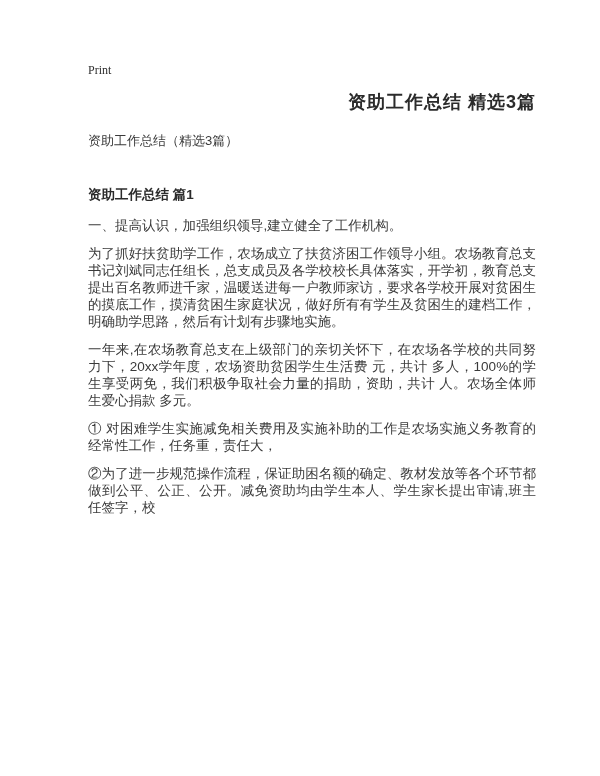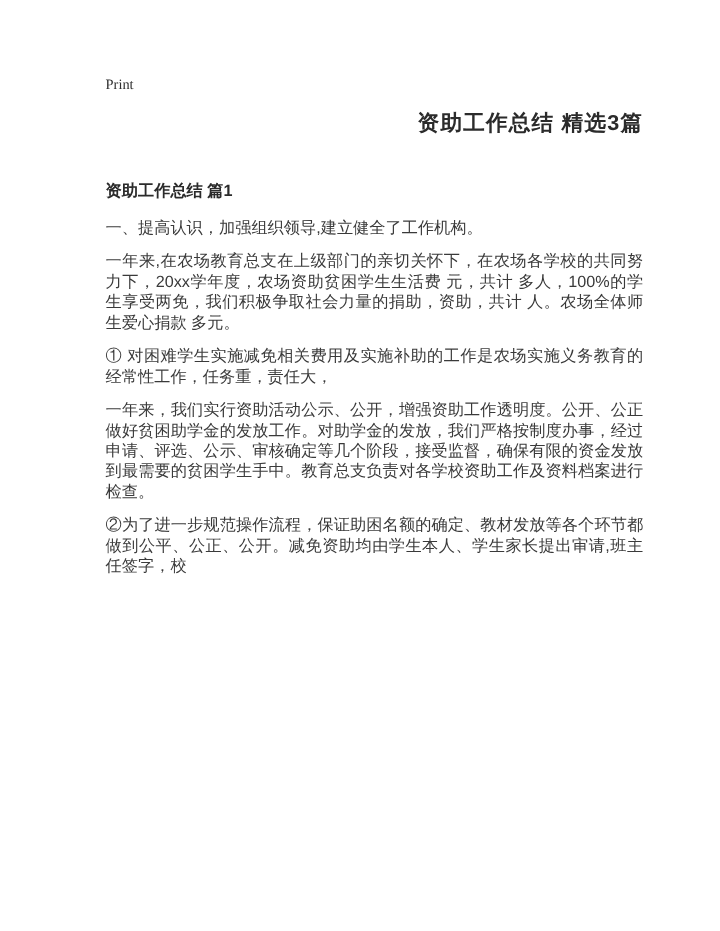"资助工作总结（精选3篇）" div.doc-subtitle { html: none -> <div>资助工作总结（精选3篇）</div> }
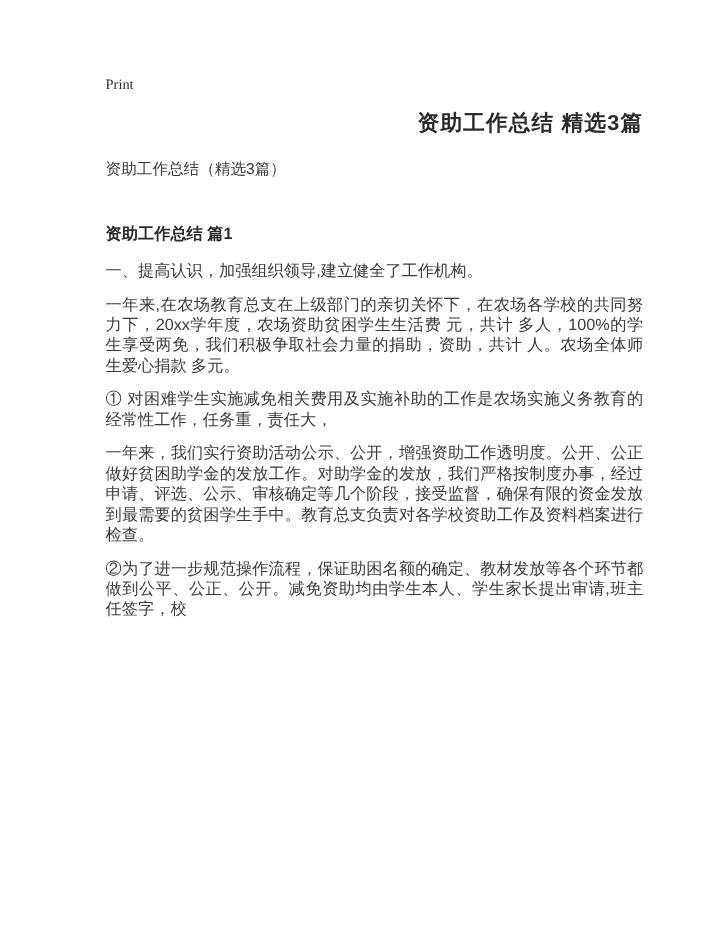"为了抓好扶贫助学工作，农场成立了扶贫济困工作领导小组。农场教育总支书记刘斌同志任" p.para { html: none -> <p>为了抓好扶贫助学工作，农场成立了扶贫济困工作领导小组。农场教育总支书记刘斌同志任组长，总支成员及各学校校长具体落实，开学初，教育总支提出百名教师进千家，温暖送进每一户教师家访，要求各学校开展对贫困生的摸底工作，摸清贫困生家庭状况，做好所有有学生及贫困生的建档工作，明确助学思路，然后有计划有步骤地实施。</p> }
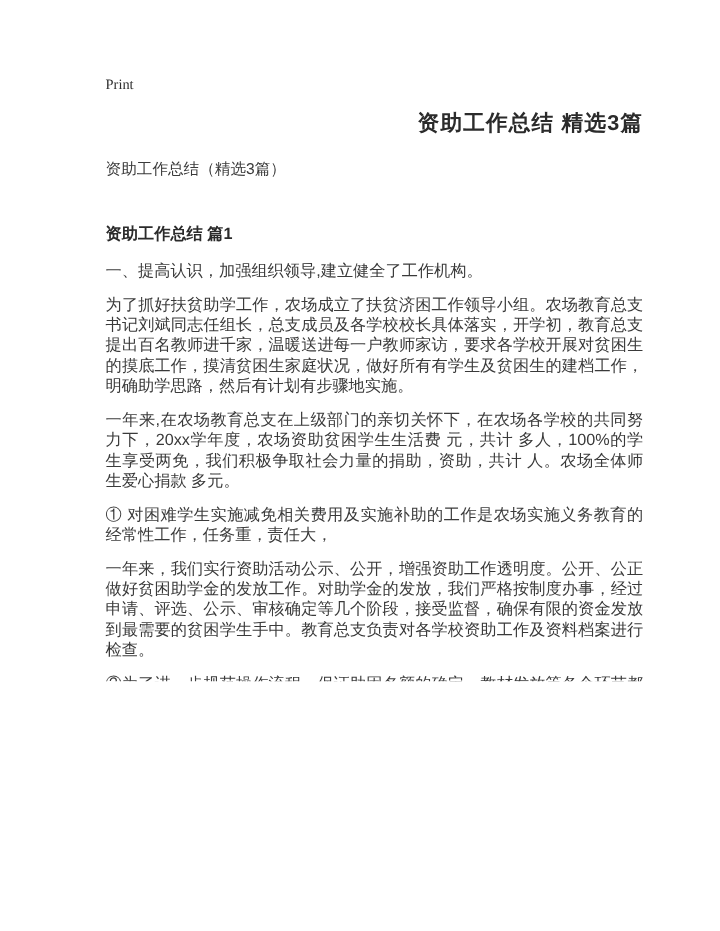"一年来，我们实行资助活动公示、公开，增强资助工作透明度。公开、公正做好贫困助学金" p.para { html: <p>一年来，我们实行资助活动公示、公开，增强资助工作透明度。公开、公正做好贫困助学金的发放工作。对助学金的发放，我们严格按制度办事，经过申请、评选、公示、审核确定等几个阶段，接受监督，确保有限的资金发放到最需要的贫困学生手中。教育总支负责对各学校资助工作及资料档案进行检查。</p> -> none }
